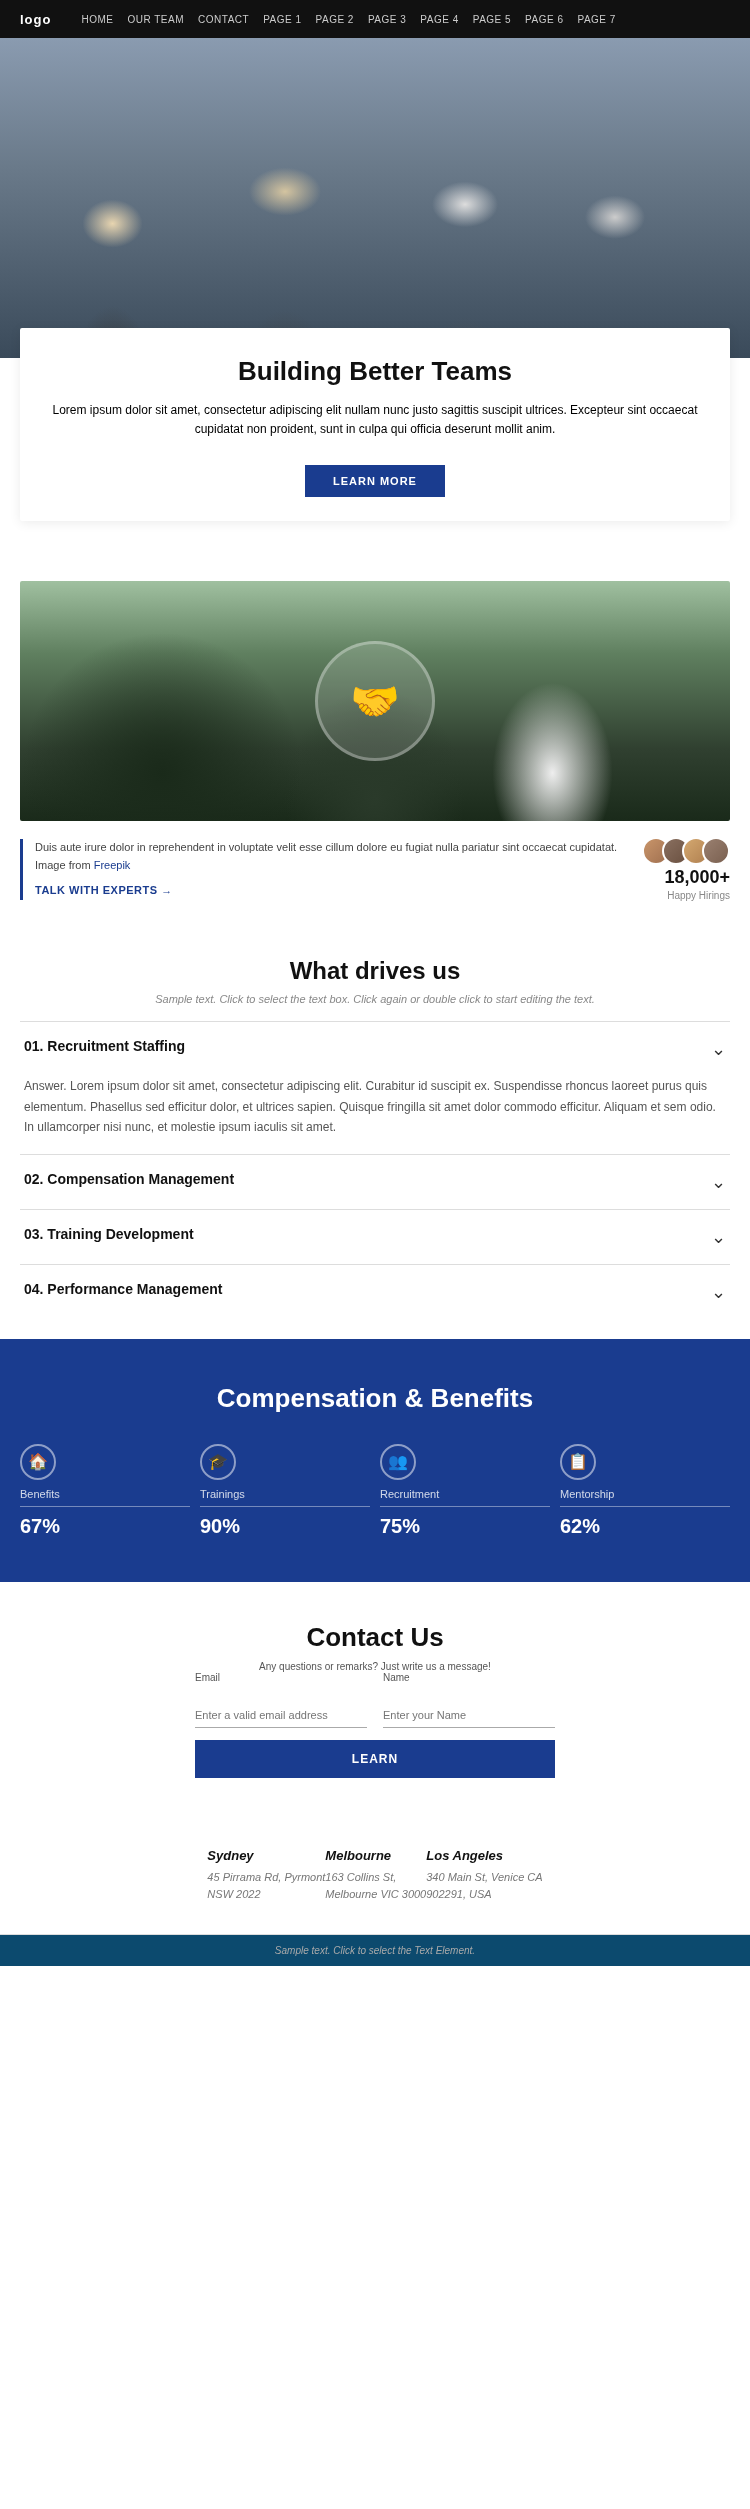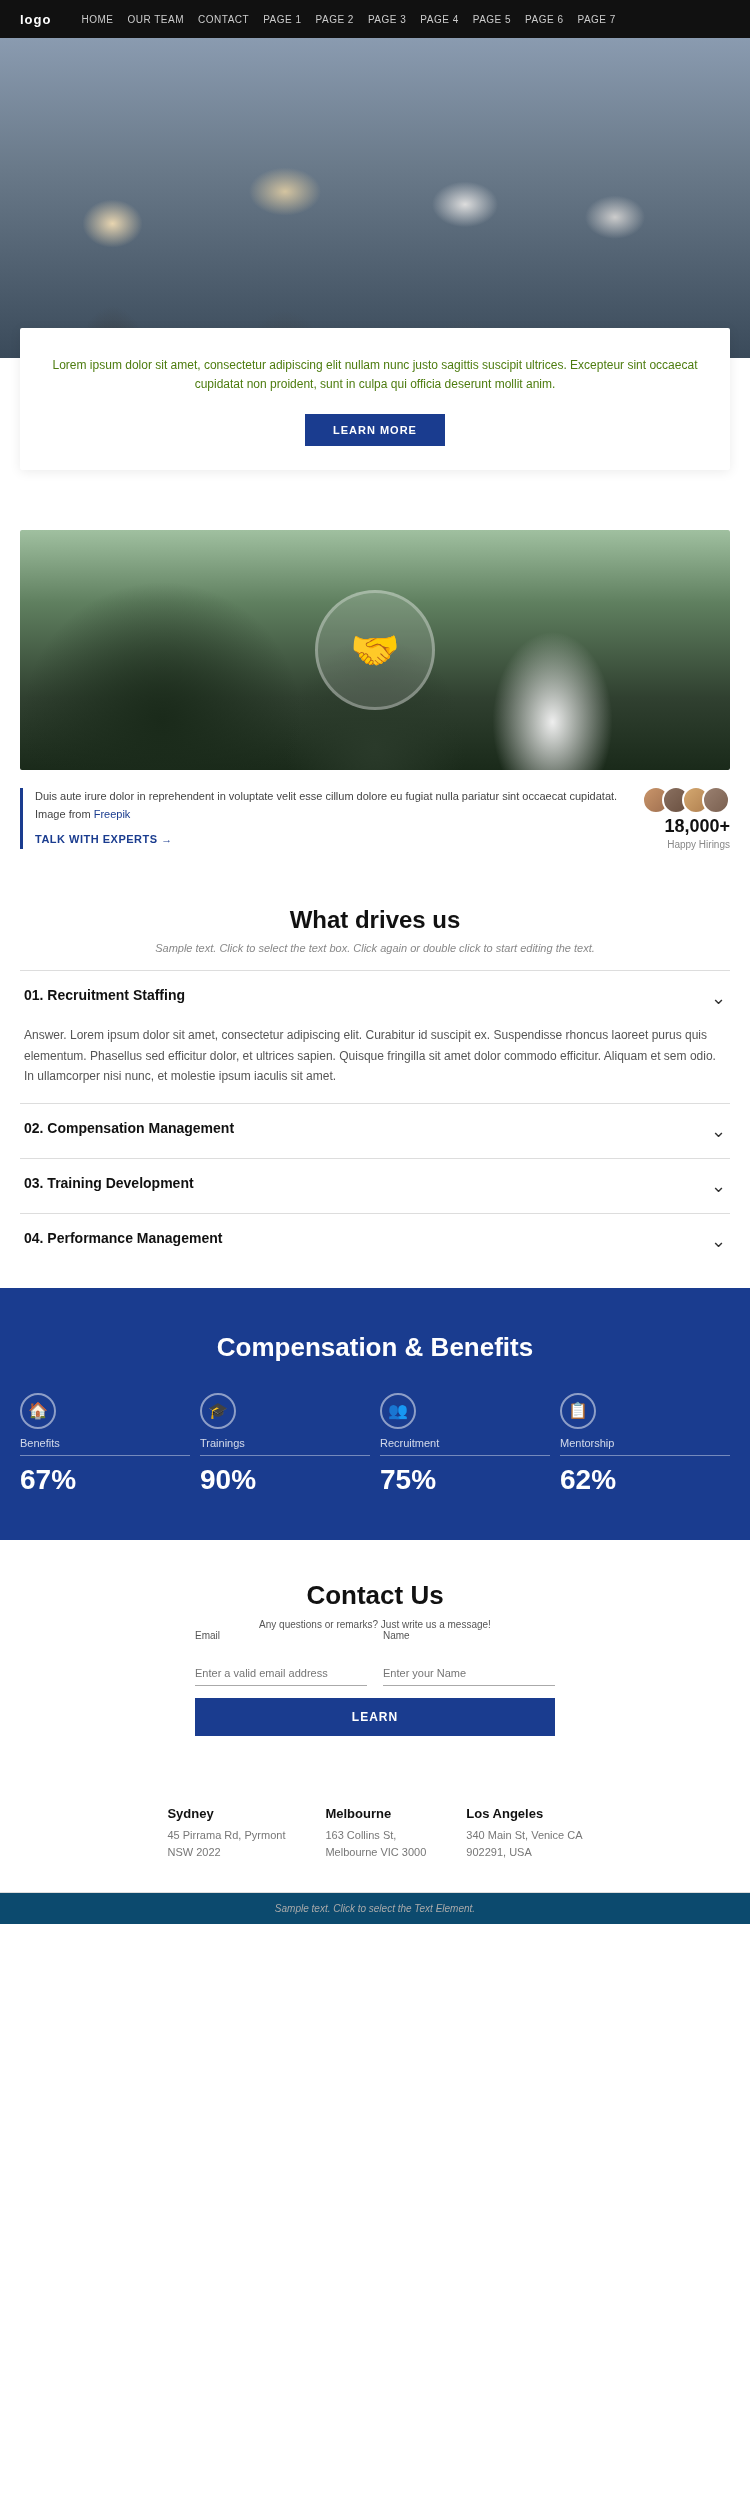"Building Better Teams" h1 { html: none -> <h1>Building Better Teams</h1> }
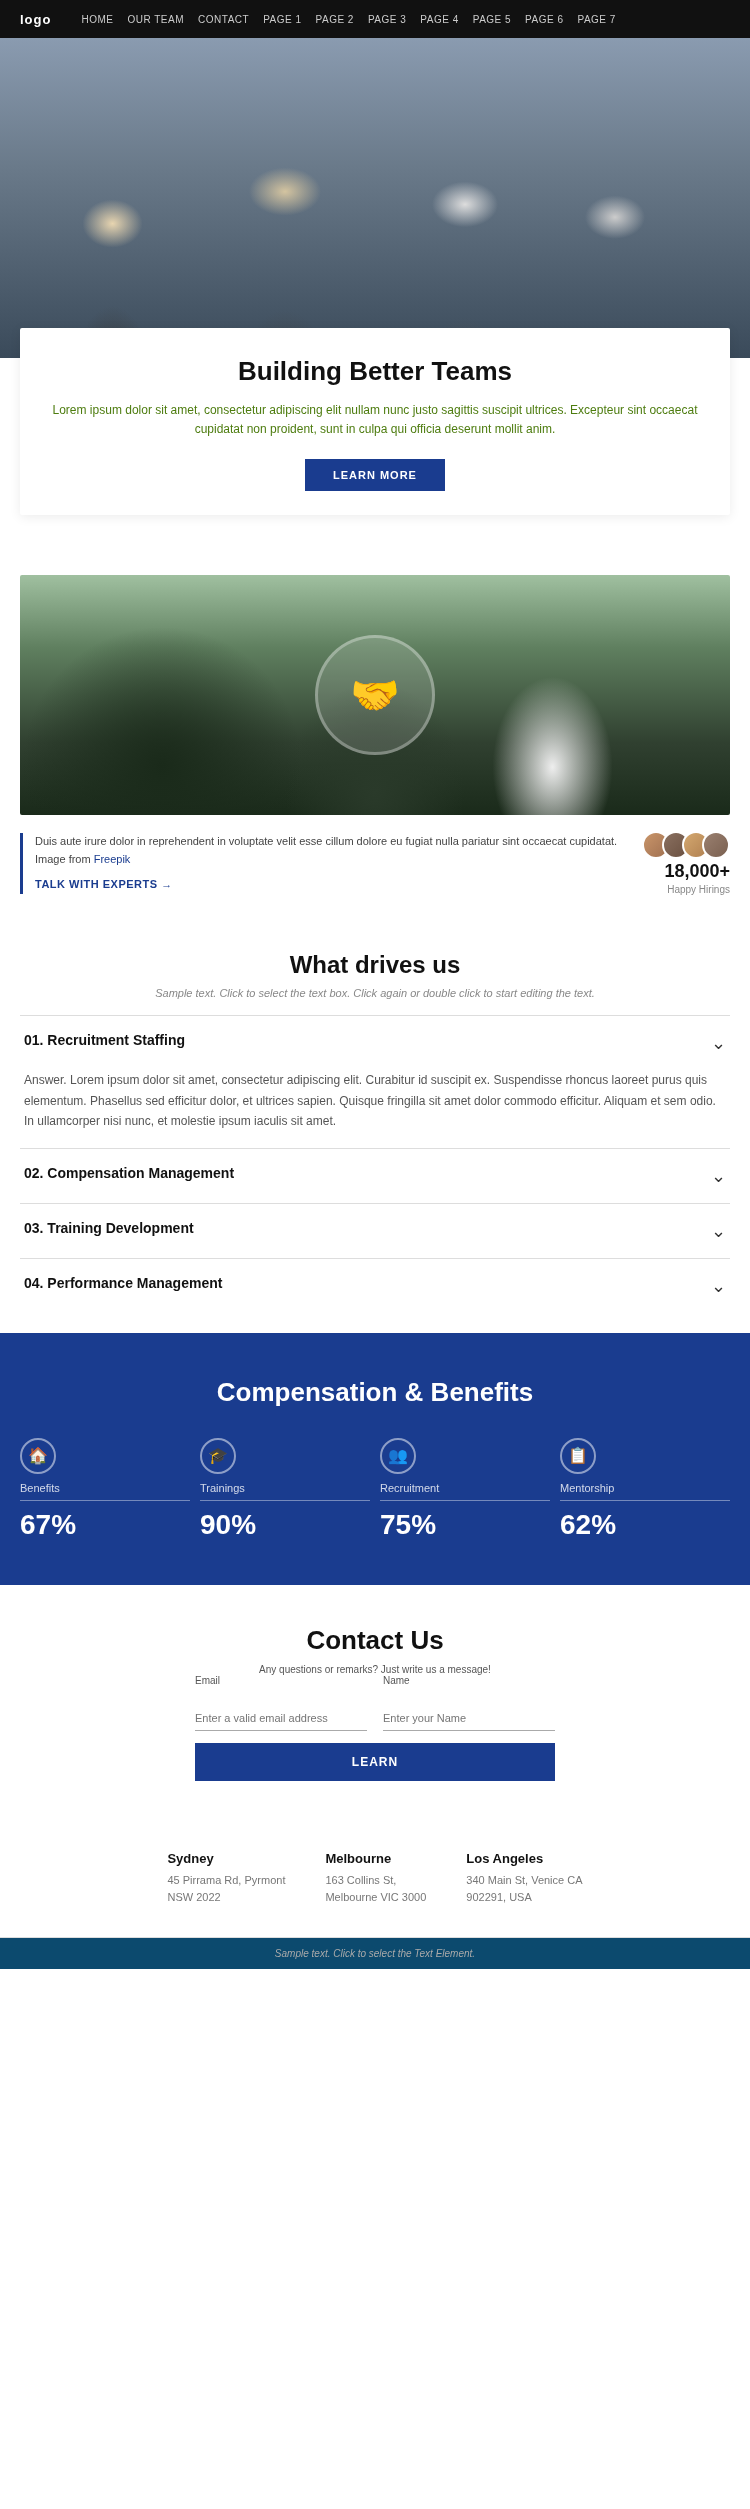"Lorem ipsum dolor sit amet," .intro-card p { color: #4d7c0f -> #000000; margin-bottom: 20px -> 26px }
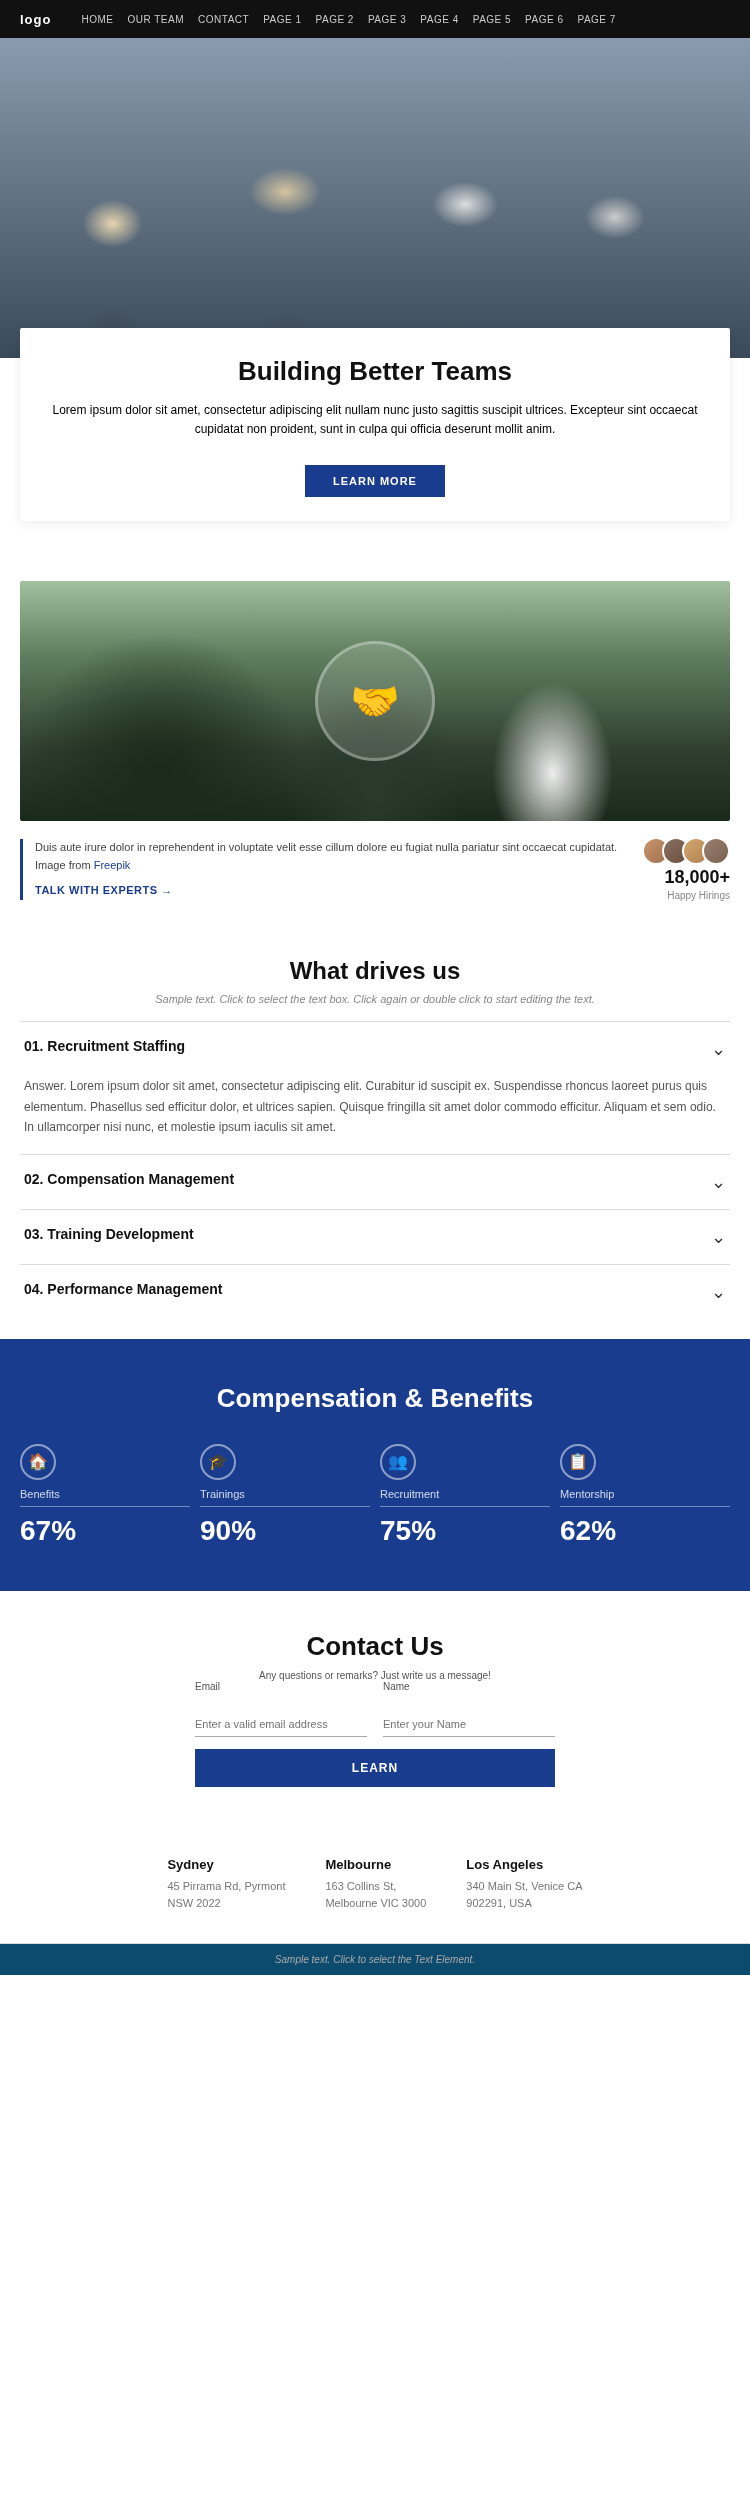"67%" .comp-percent { font-size: 28px -> 20px }
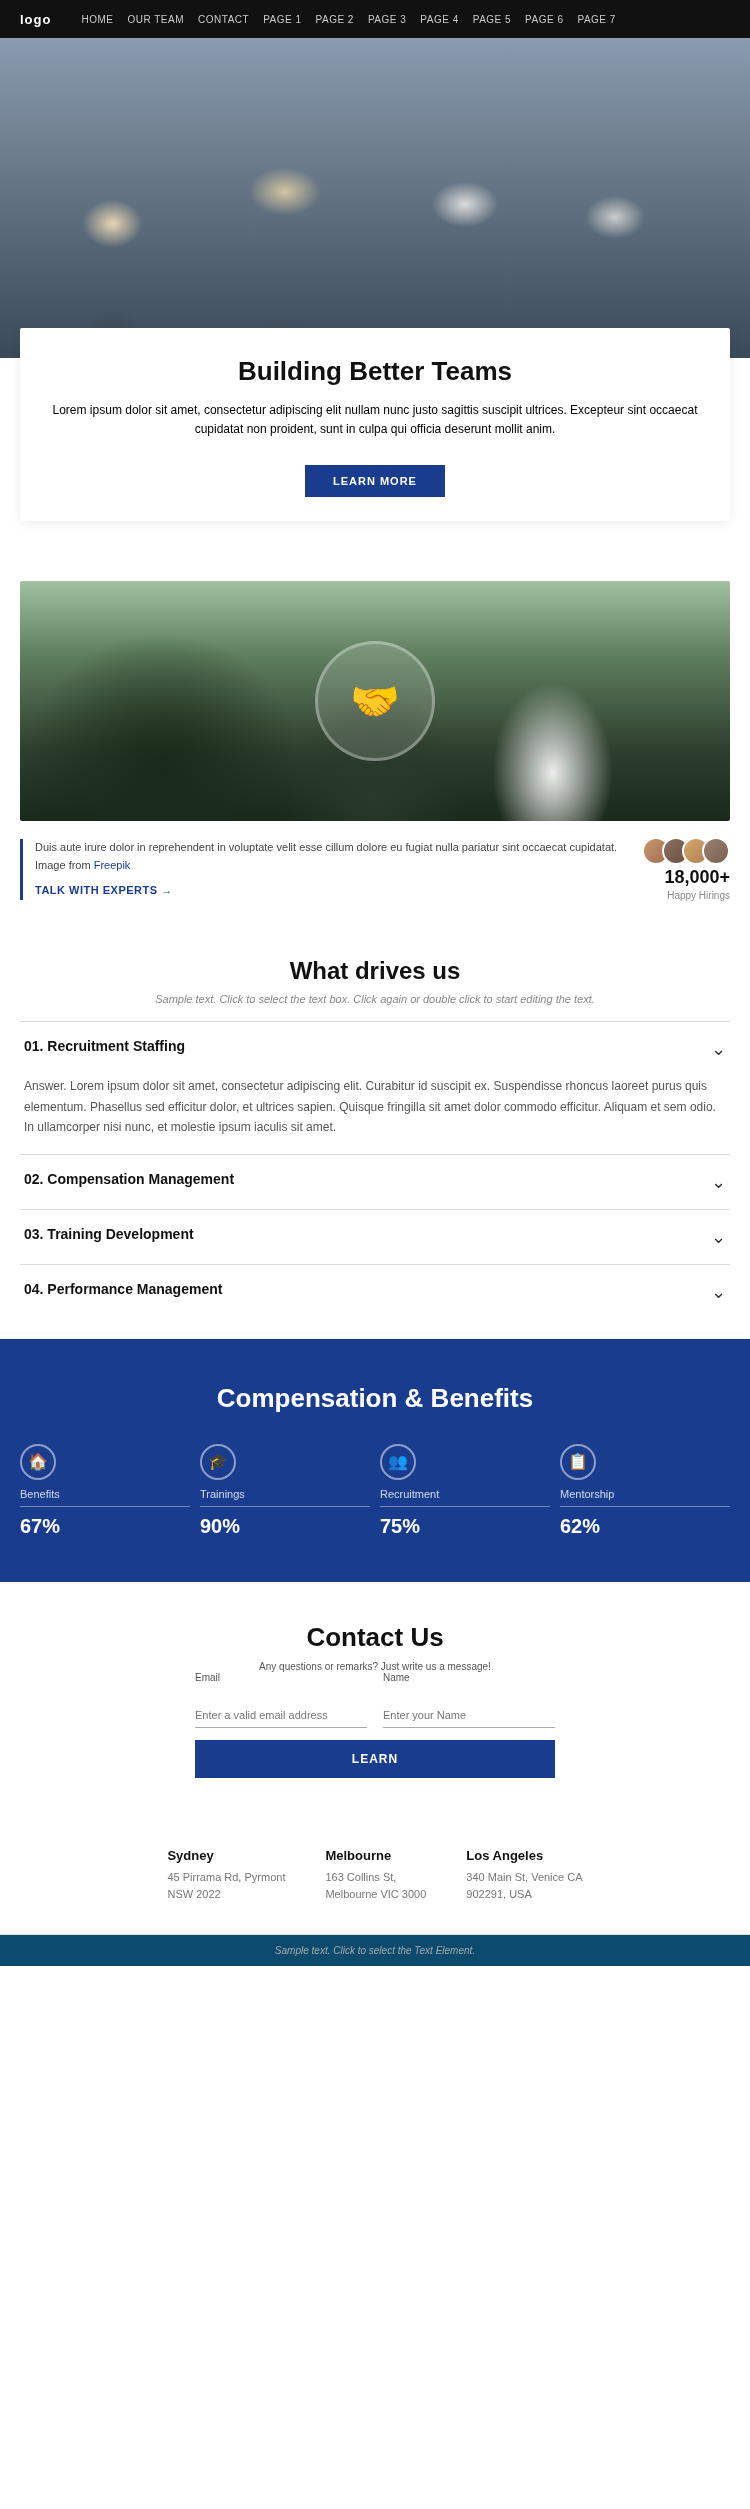"Sydney" .offices { font-style: none -> italic; gap: 40px -> none }
